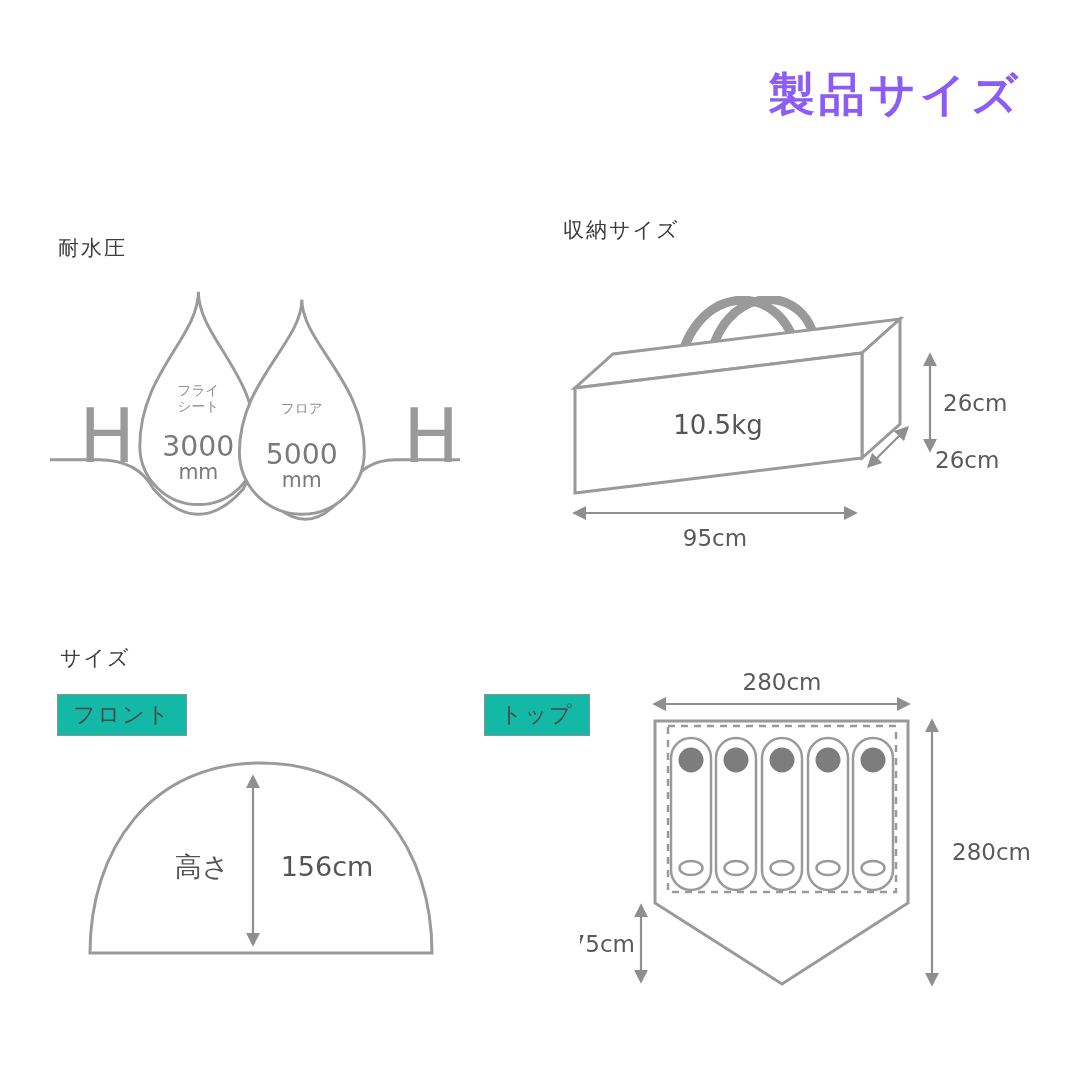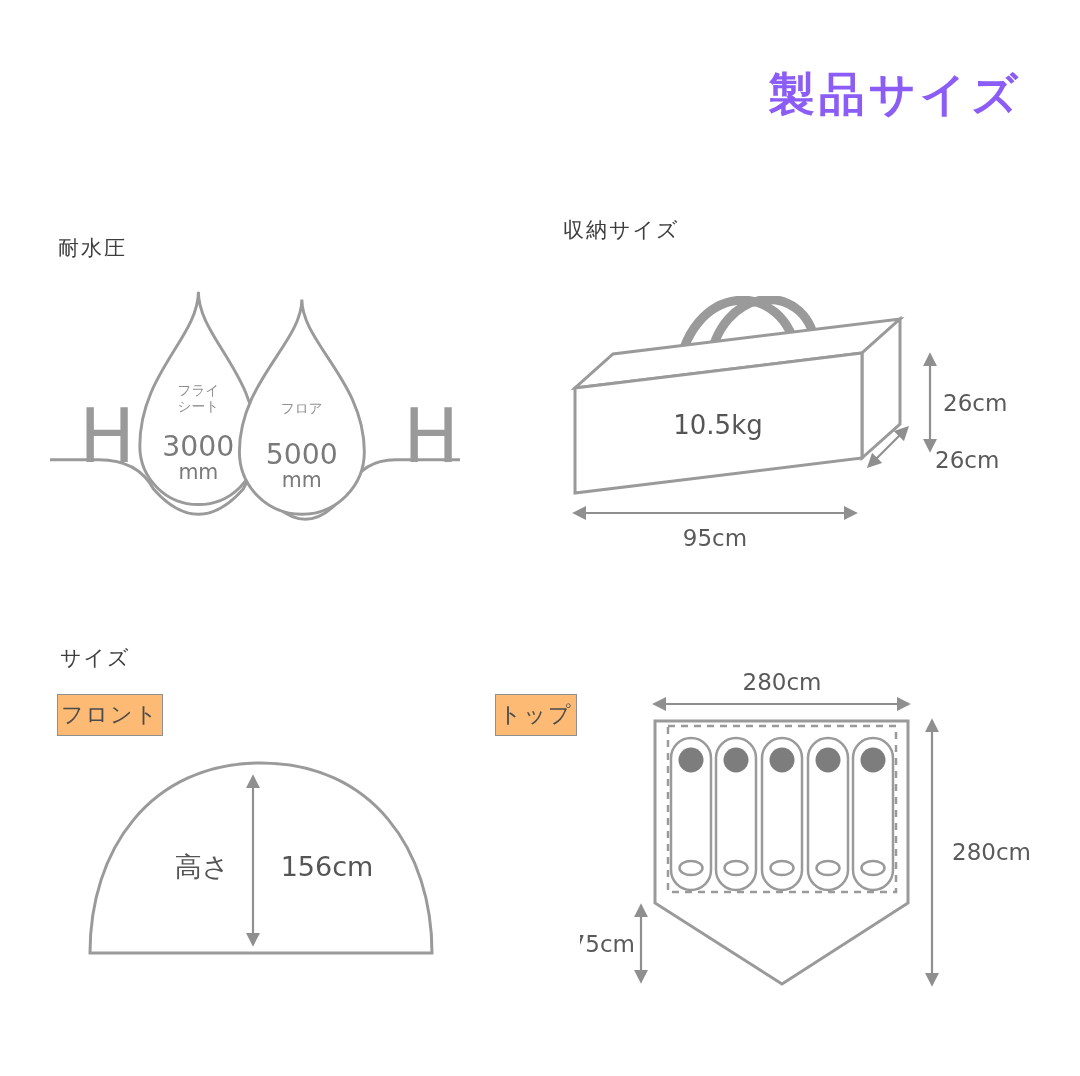"フロント" .tag { background: #fdba74 -> #14b8a6; padding: 5px 3px -> 5px 15px }
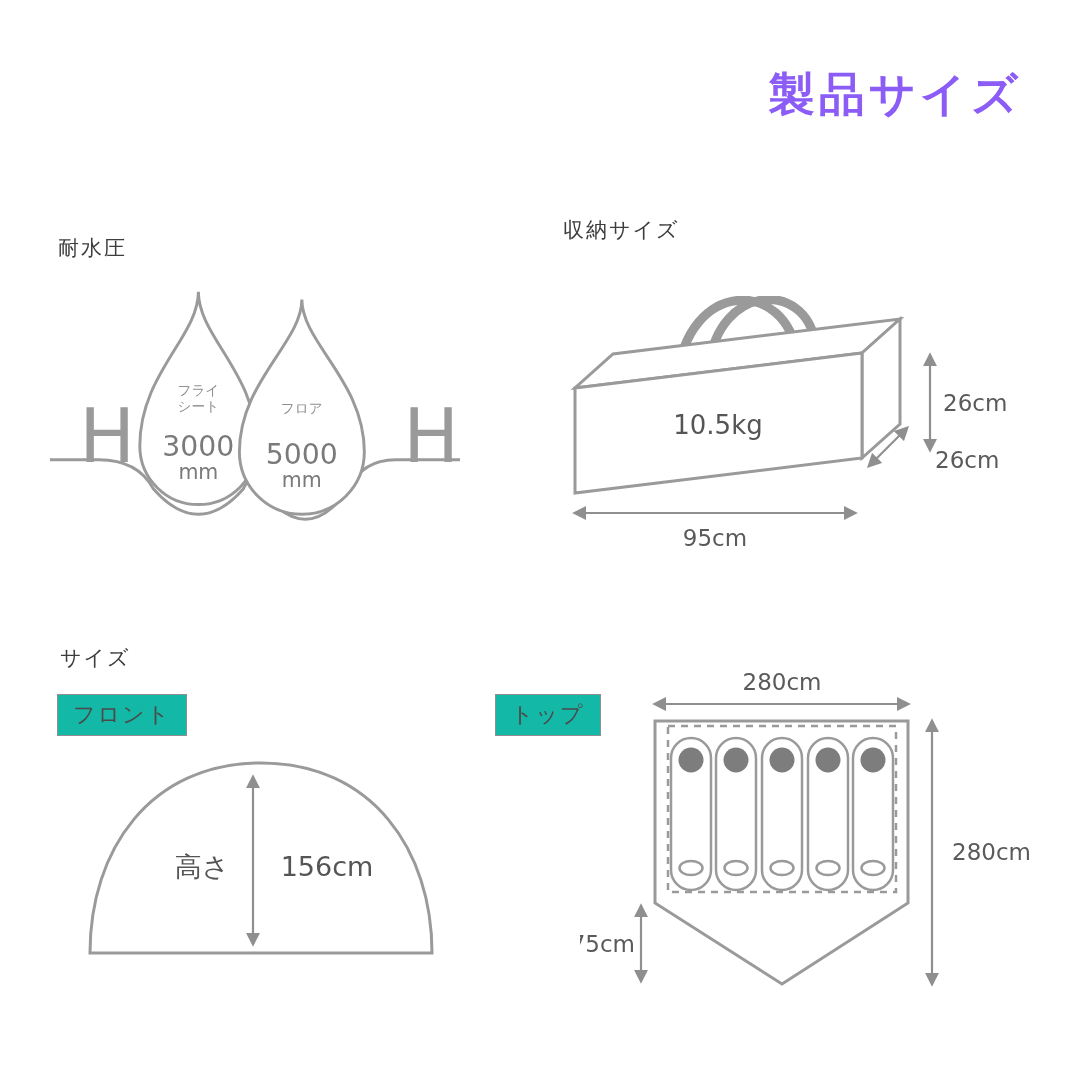"トップ" #tag-top { left: 495px -> 484px }
